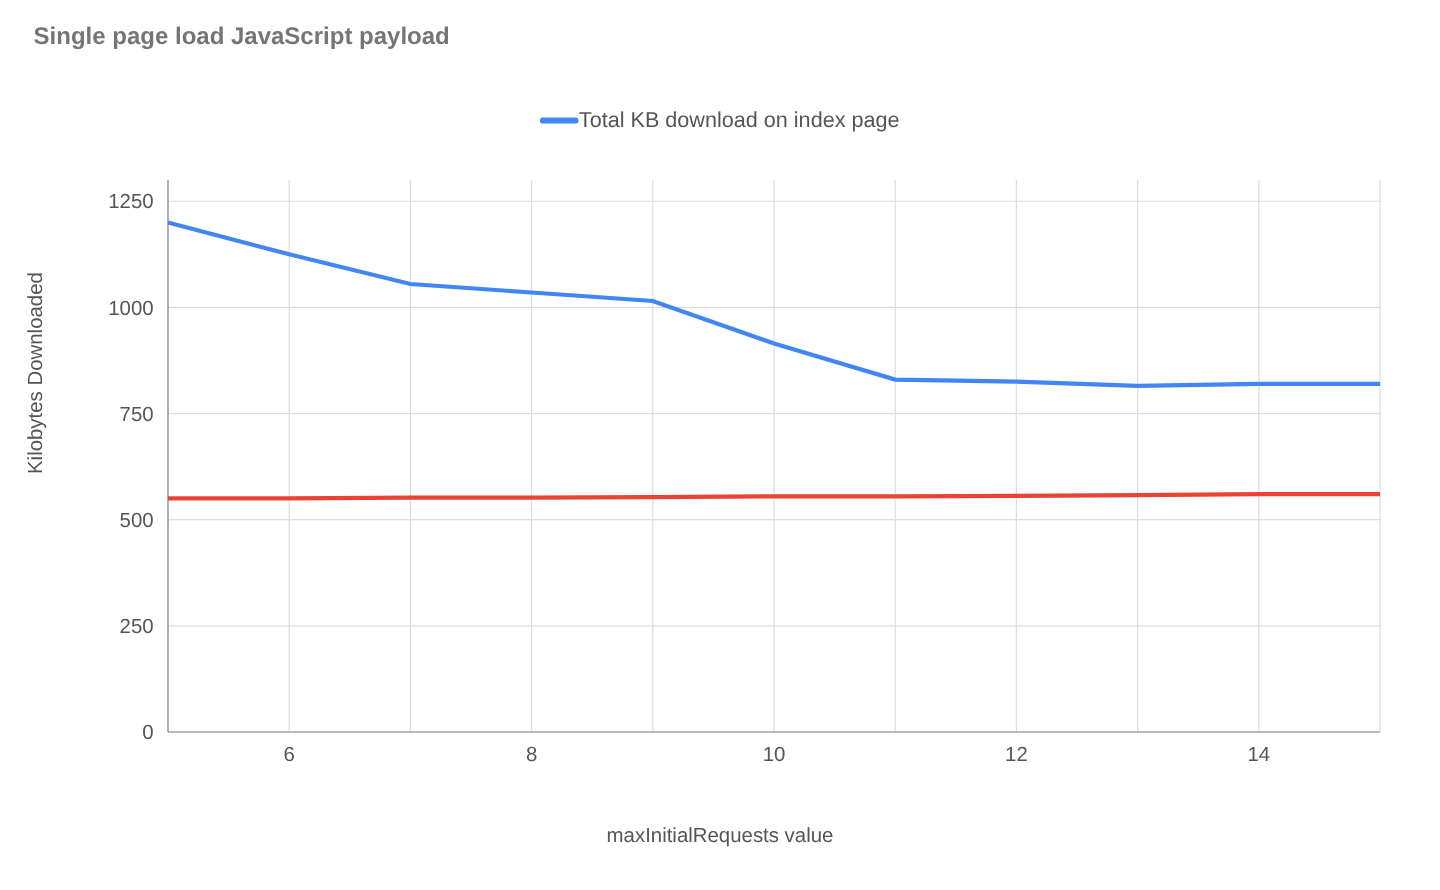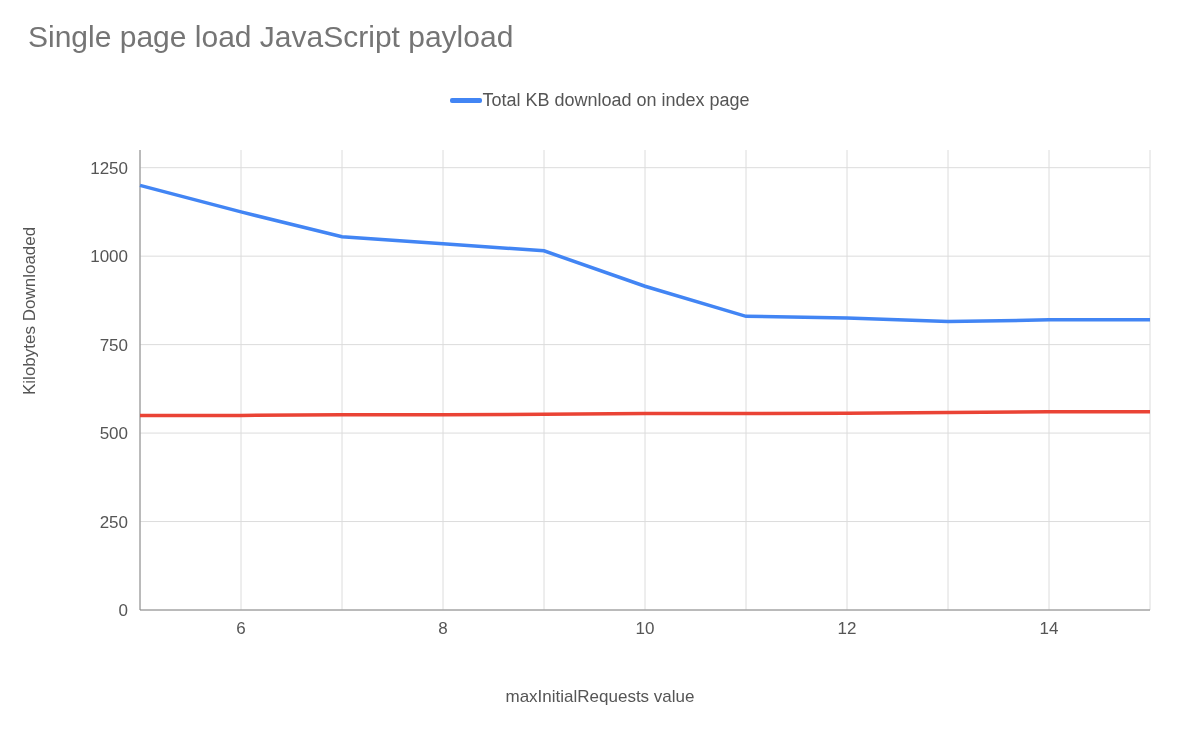"Single page load JavaScript payload" .chart-title { font-size: 30px -> 20px; font-weight: 400 -> 700 }
